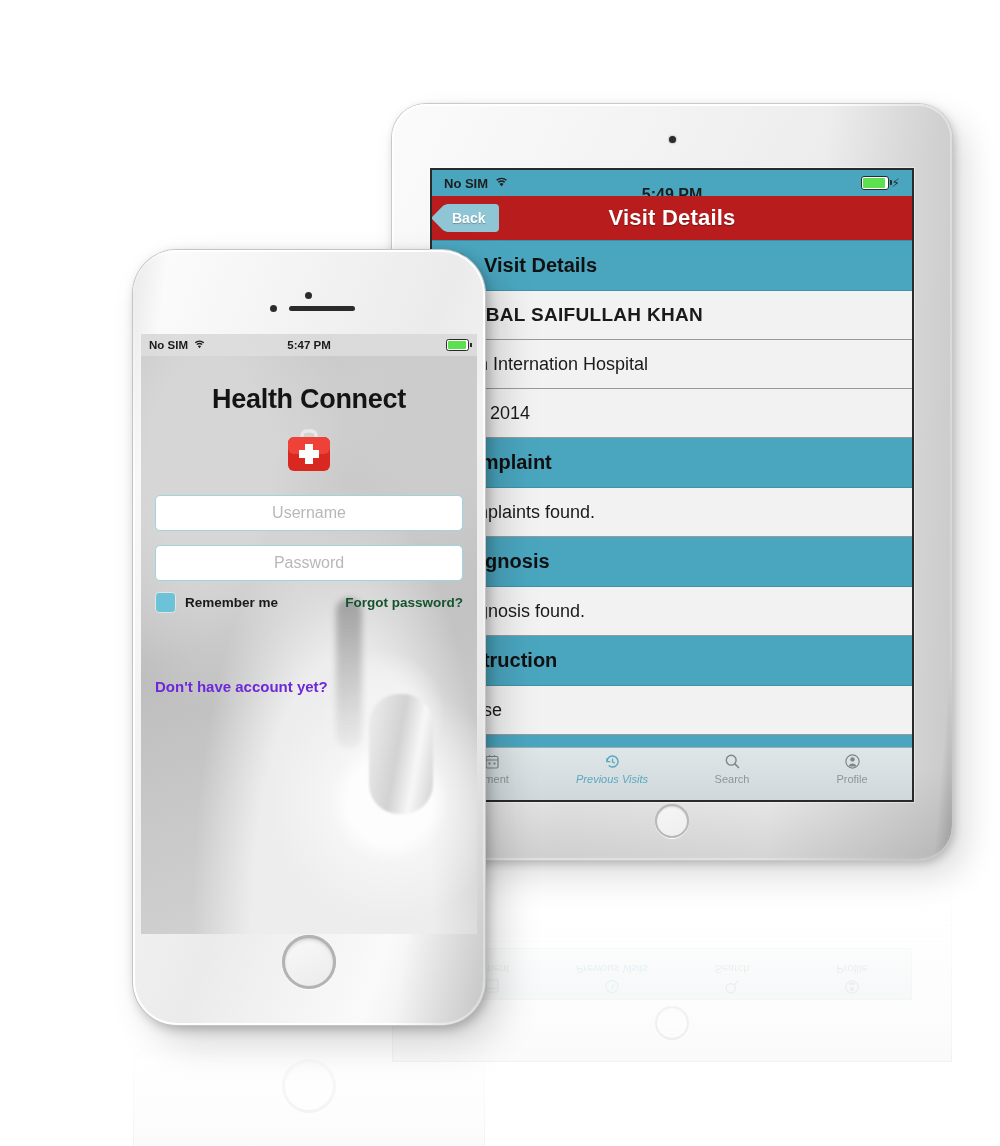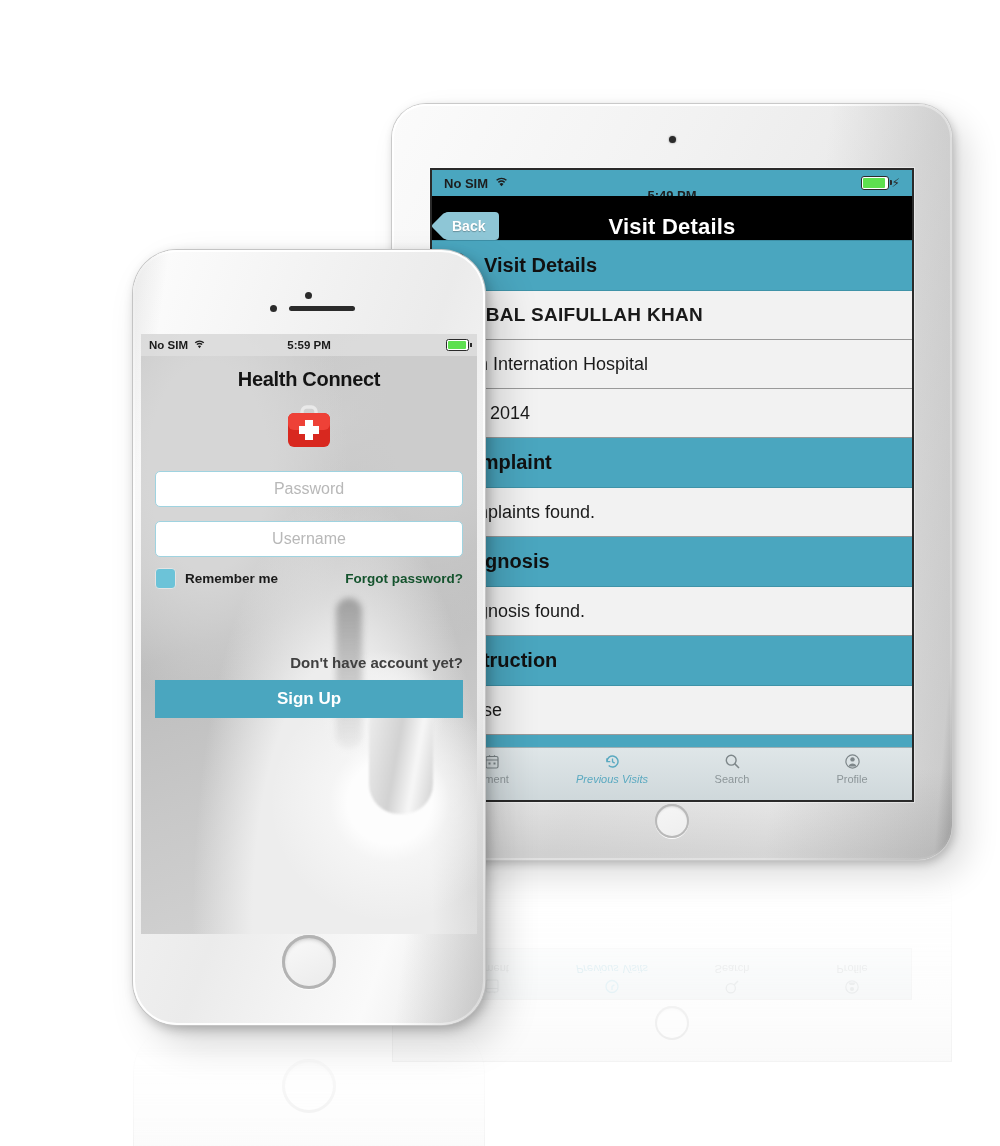"5:49 PM" .t-status .mid { font-size: 13px -> 16px }
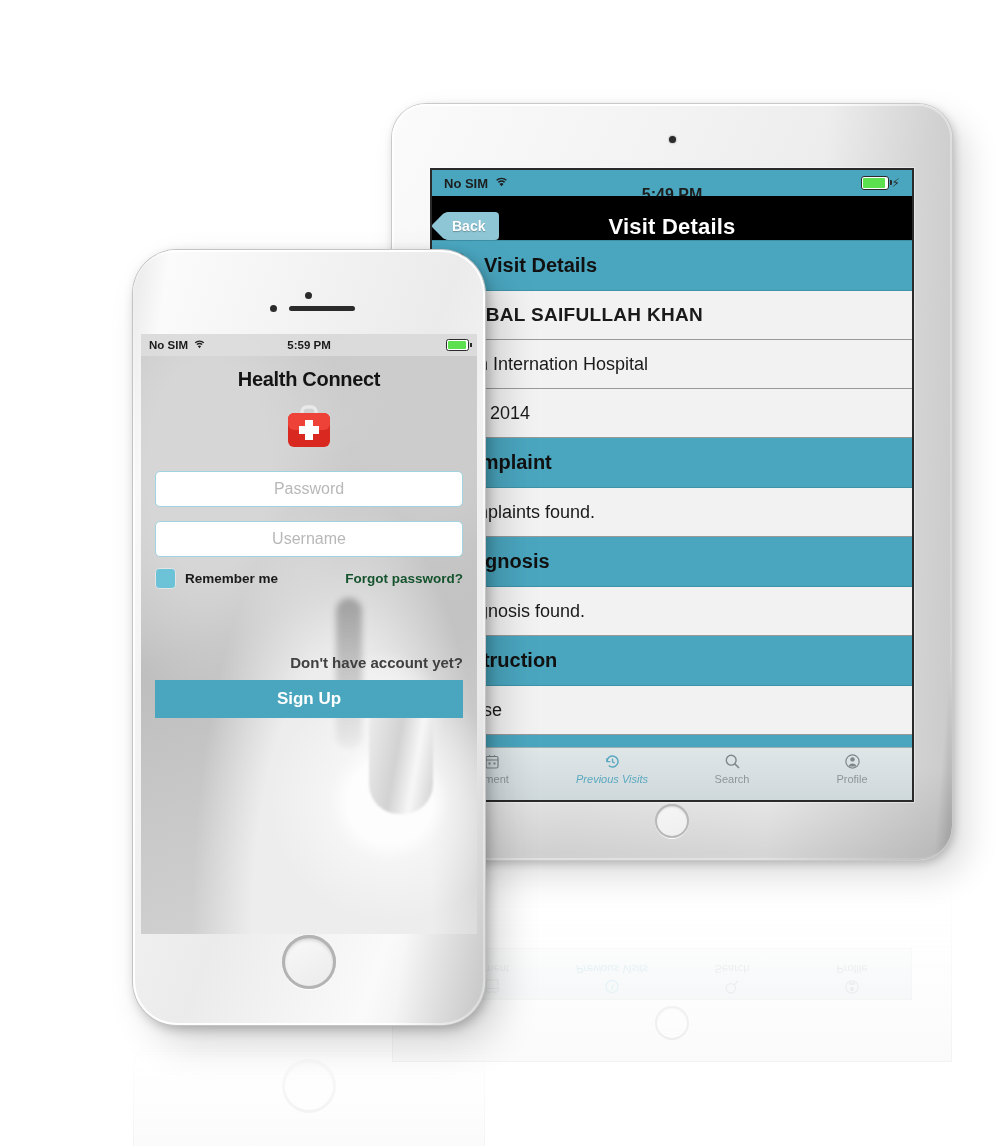"Back" .t-nav { align-items: flex-end -> center; background: #000000 -> #b91c1c }
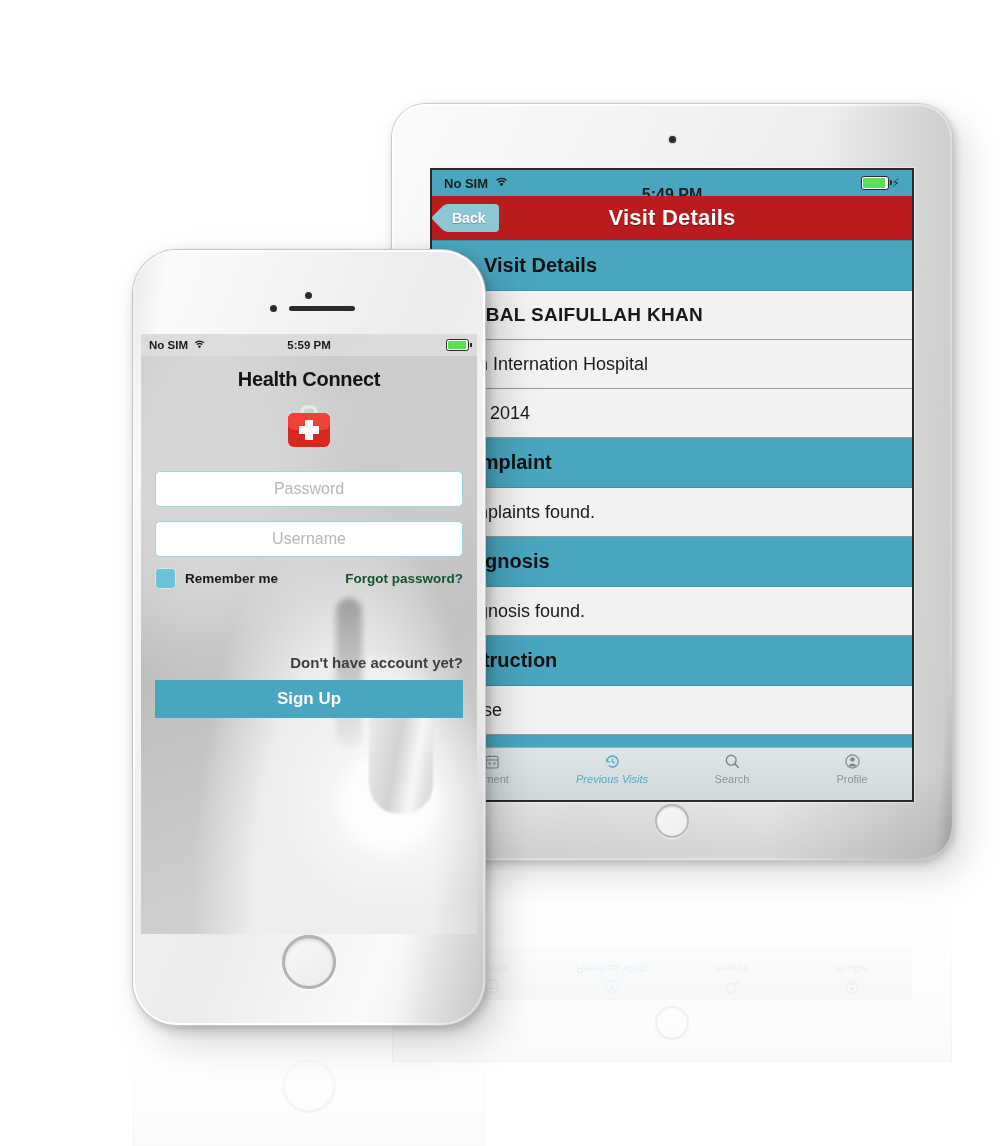"5:59 PM" span.mid { text: 5:59 -> 5:47 }
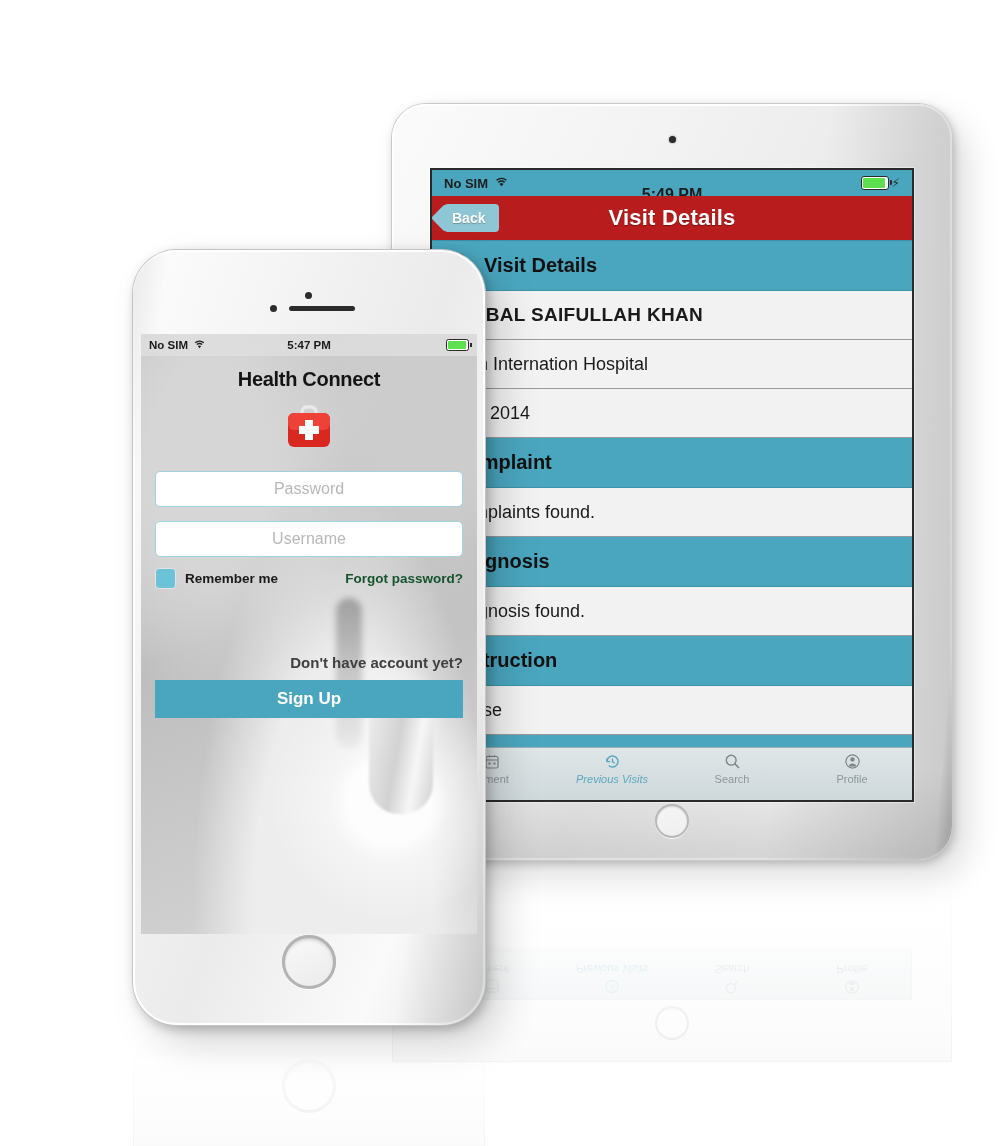"Health Connect" .app-title { font-size: 20px -> 27px; margin-top: 12px -> 28px }
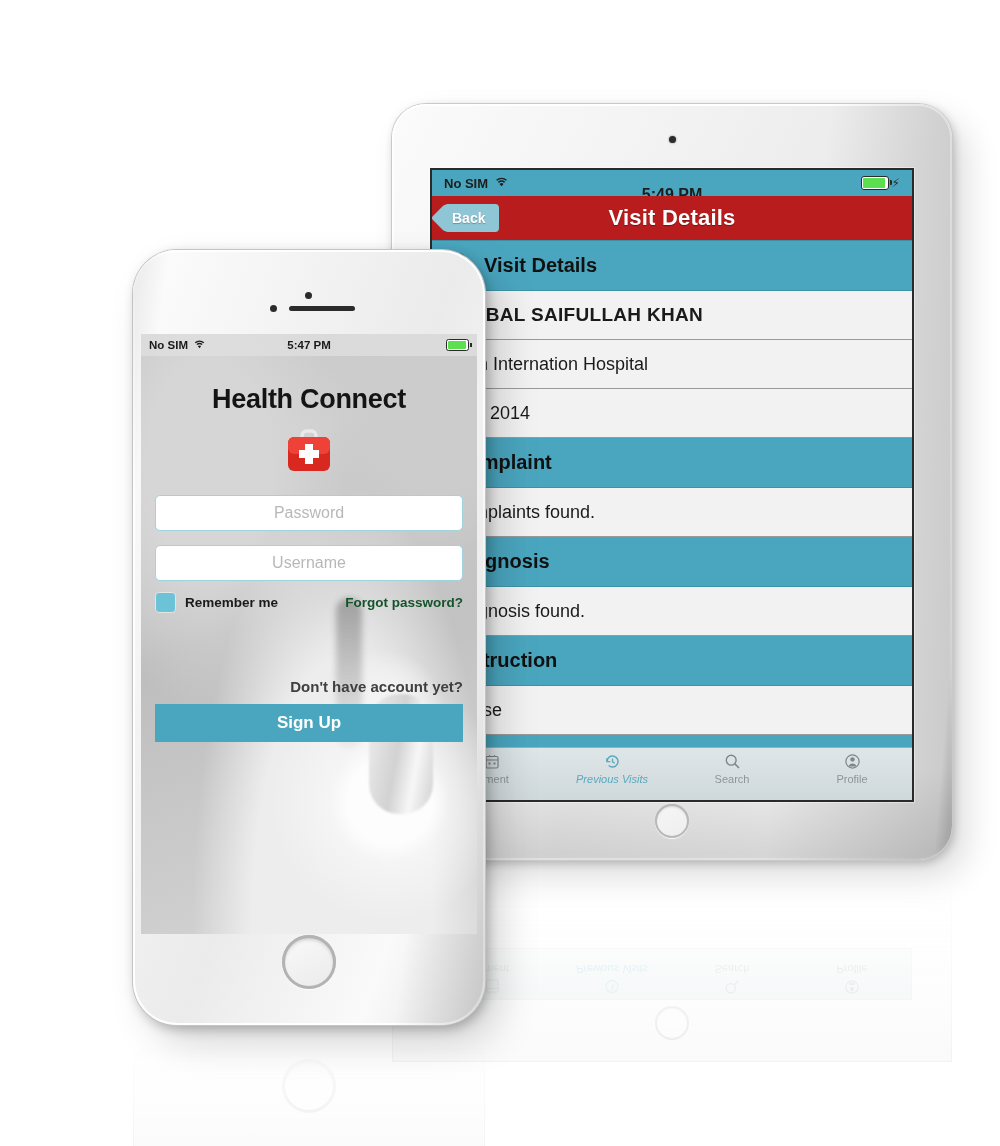"Password" div.field { order: before "Username" -> after "Username" }
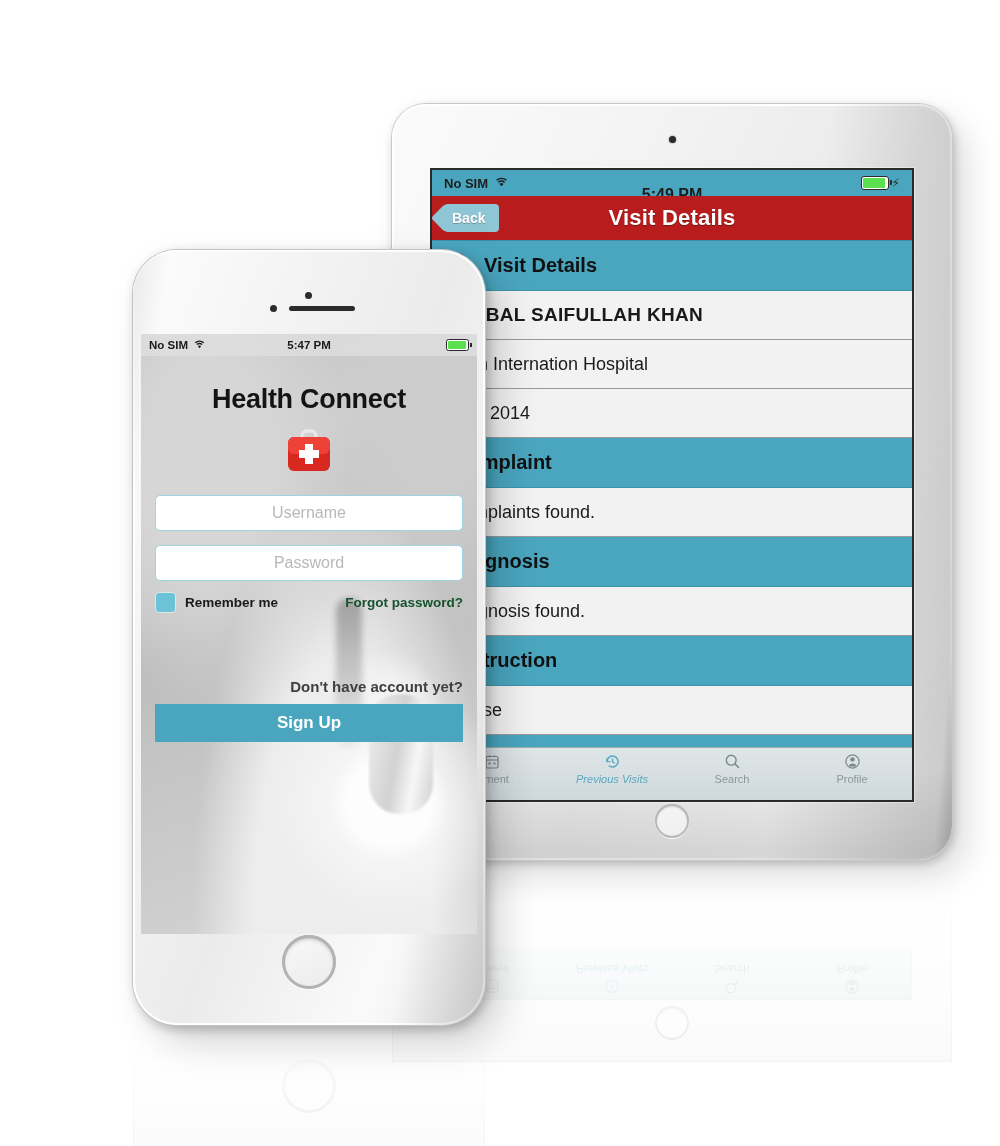"Don't have account yet?" .nohave { color: #404040 -> #6d28d9; text-align: right -> left }
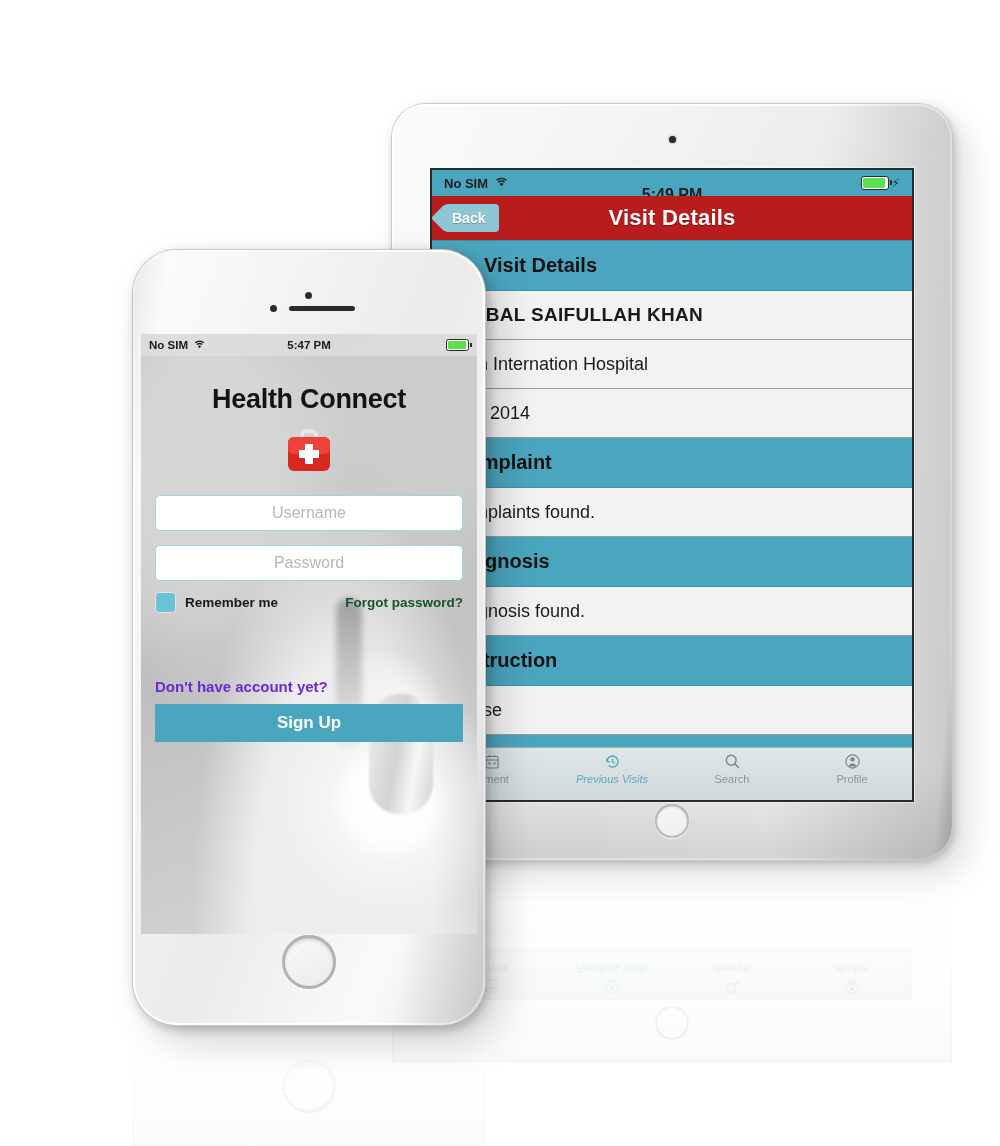"Sign Up" div.btn { html: <div> <span>Sign Up</span> </div> -> none }
